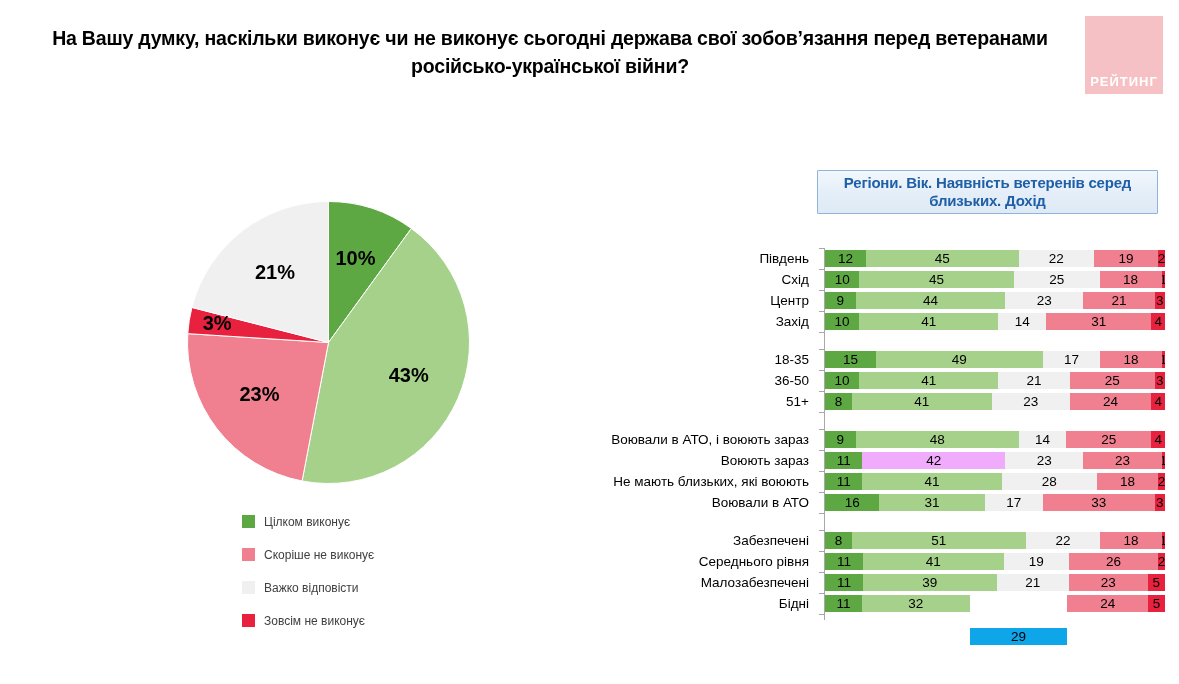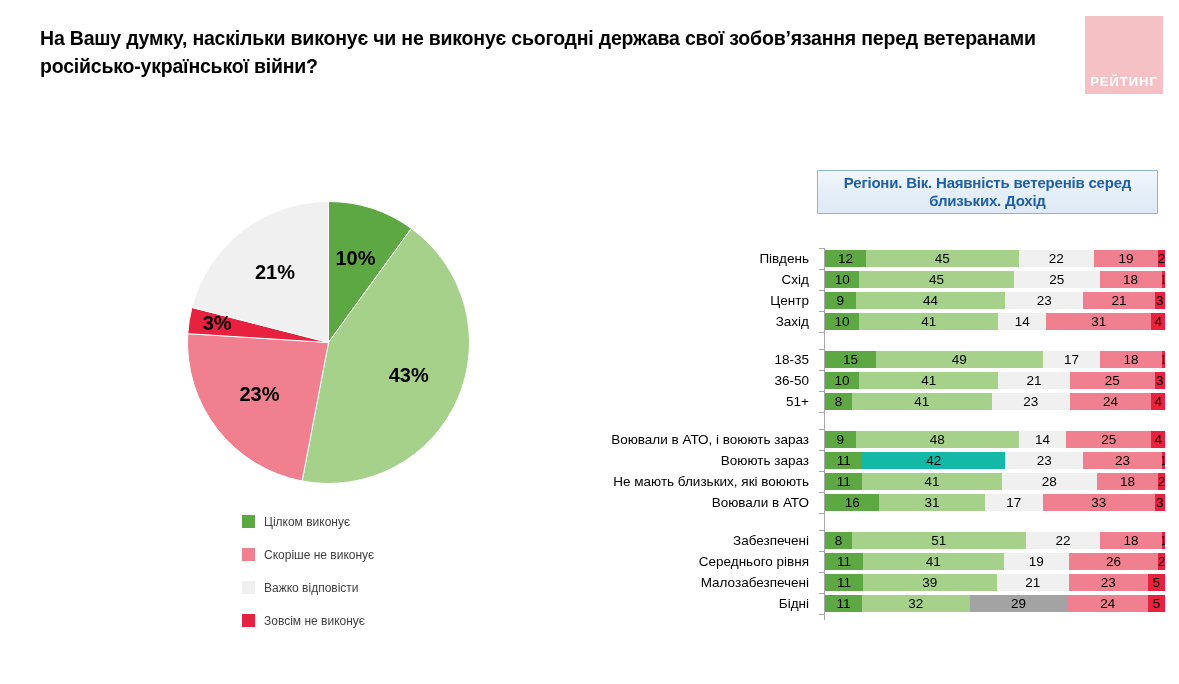"На Вашу думку, наскільки виконує" #title { text-align: none -> center }
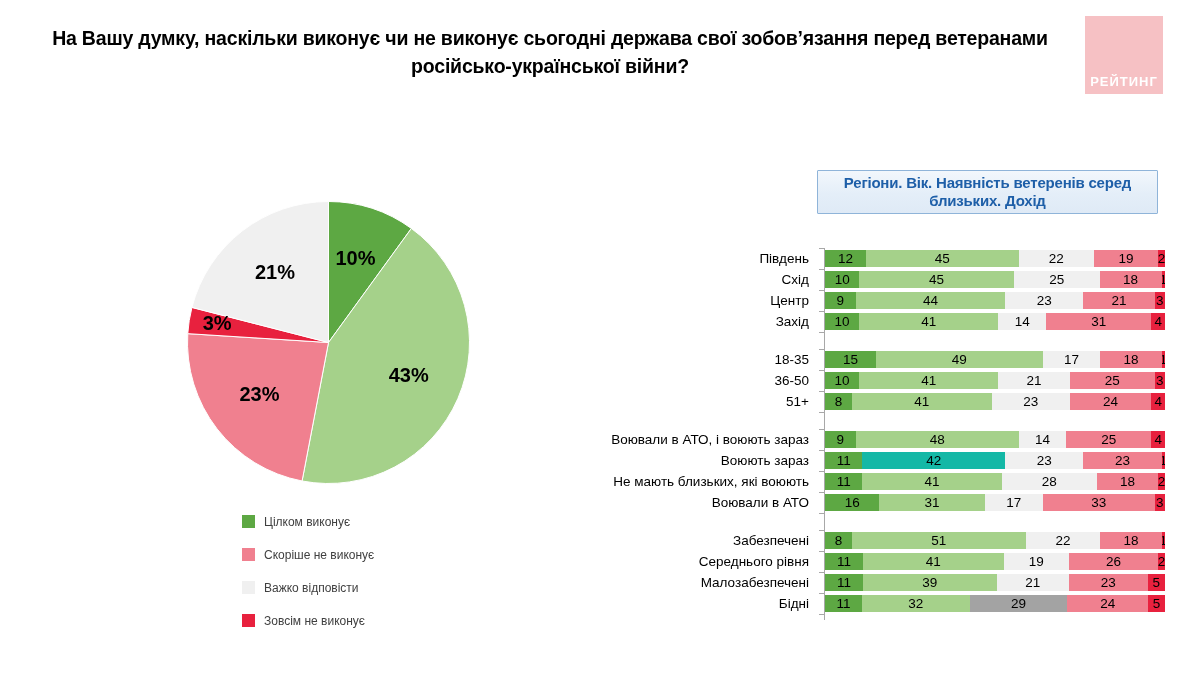"42" div.seg { background: #14b8a6 -> #f0abfc }
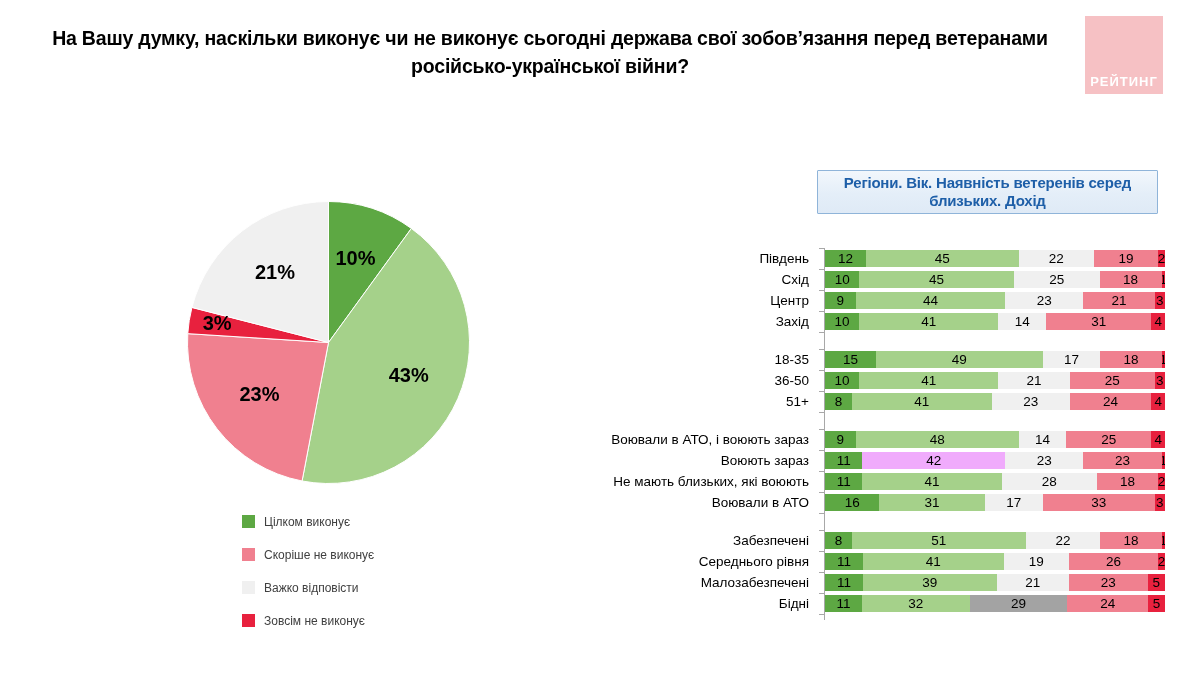"29" div.seg { background: #a3a3a3 -> #0ea5e9; margin-top: none -> 33px }
